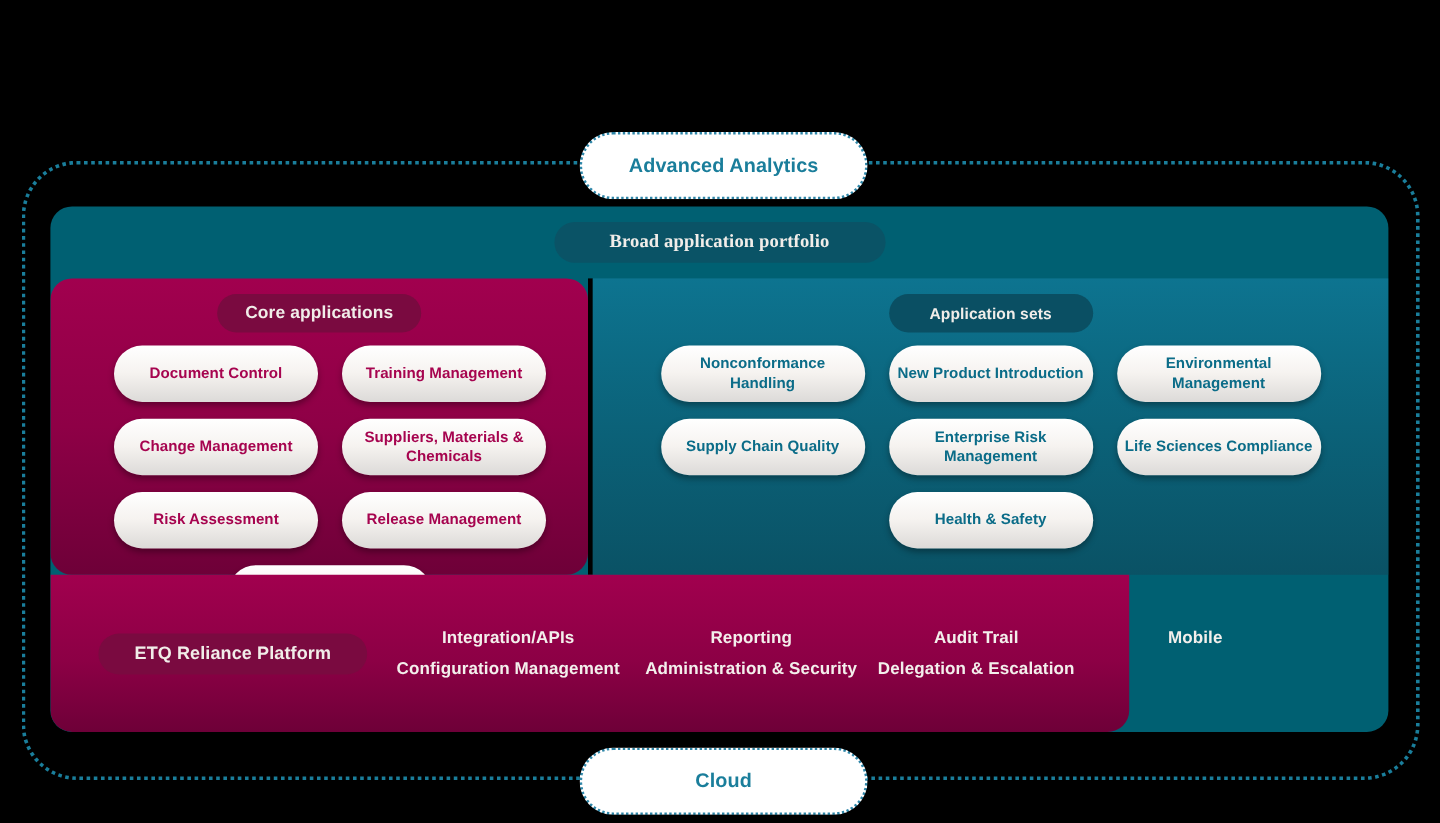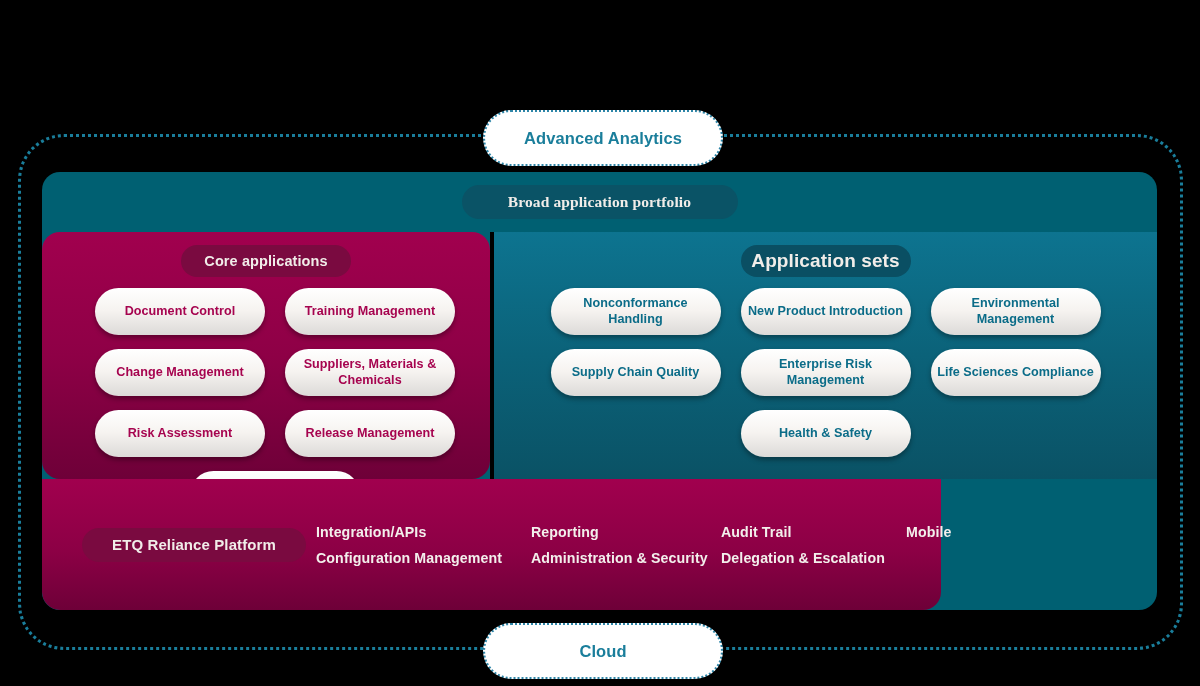"Application sets" .chip-sets { font-size: 19px -> 13px }
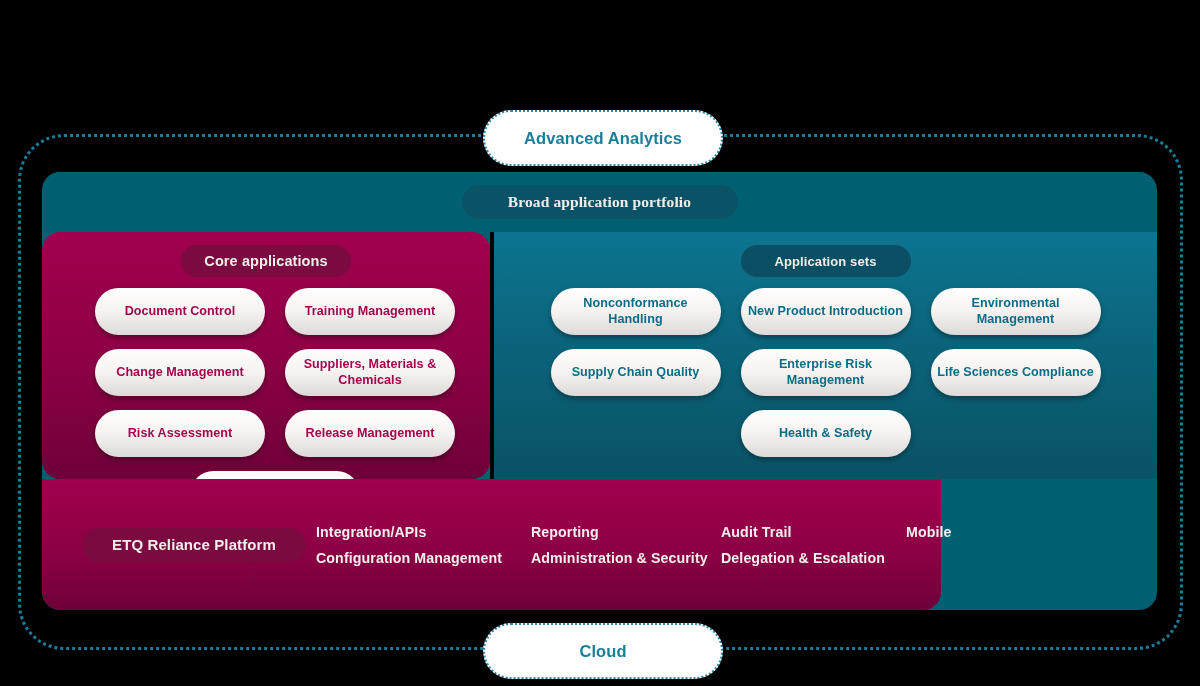"Integration/APIs" .feature { text-align: left -> center }
